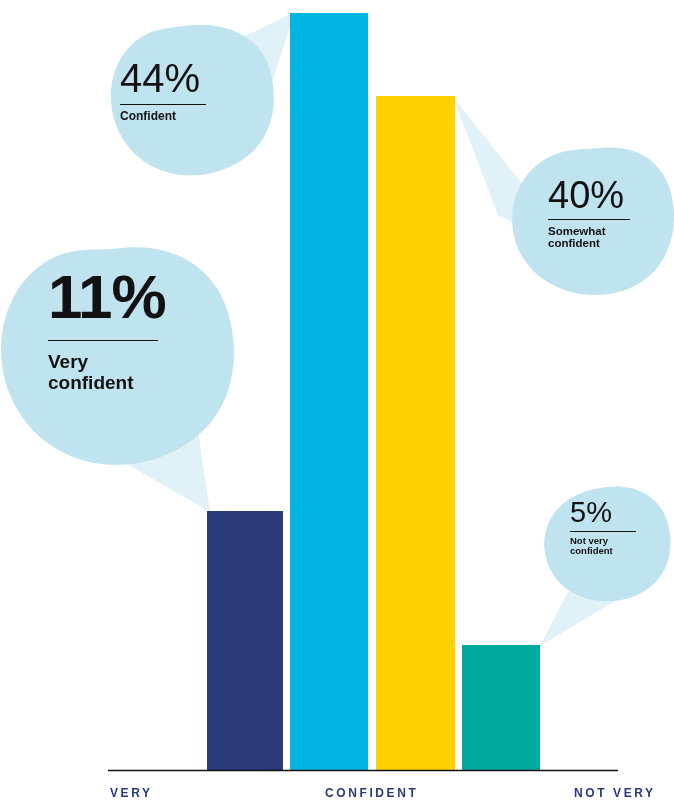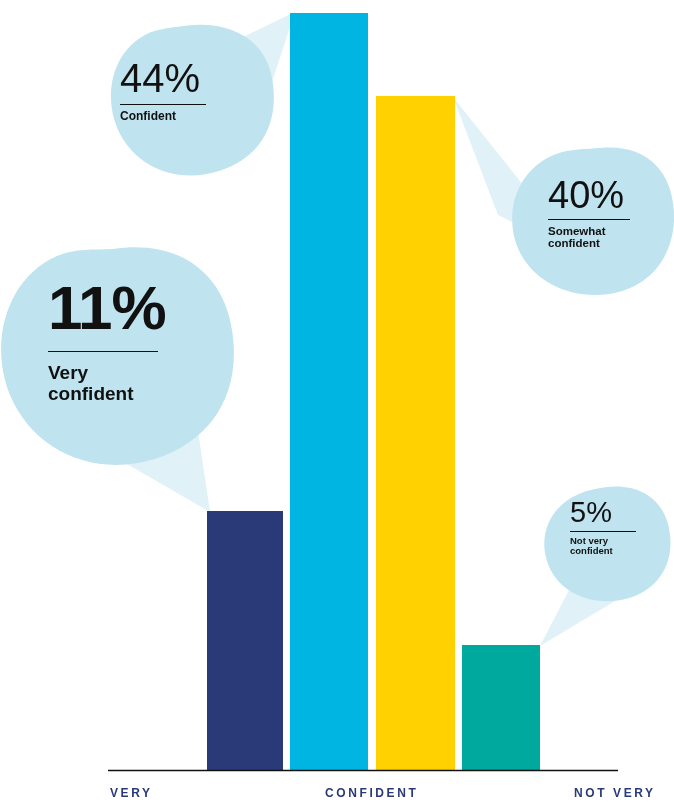"11%" #callout-very { top: 277px -> 266px }
